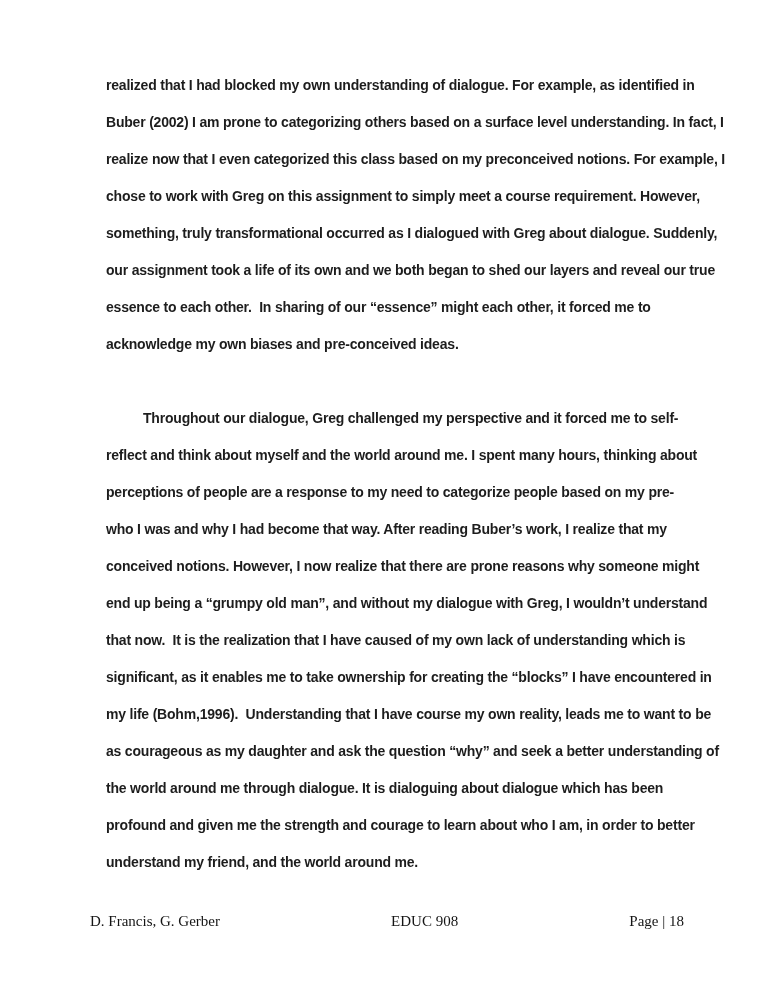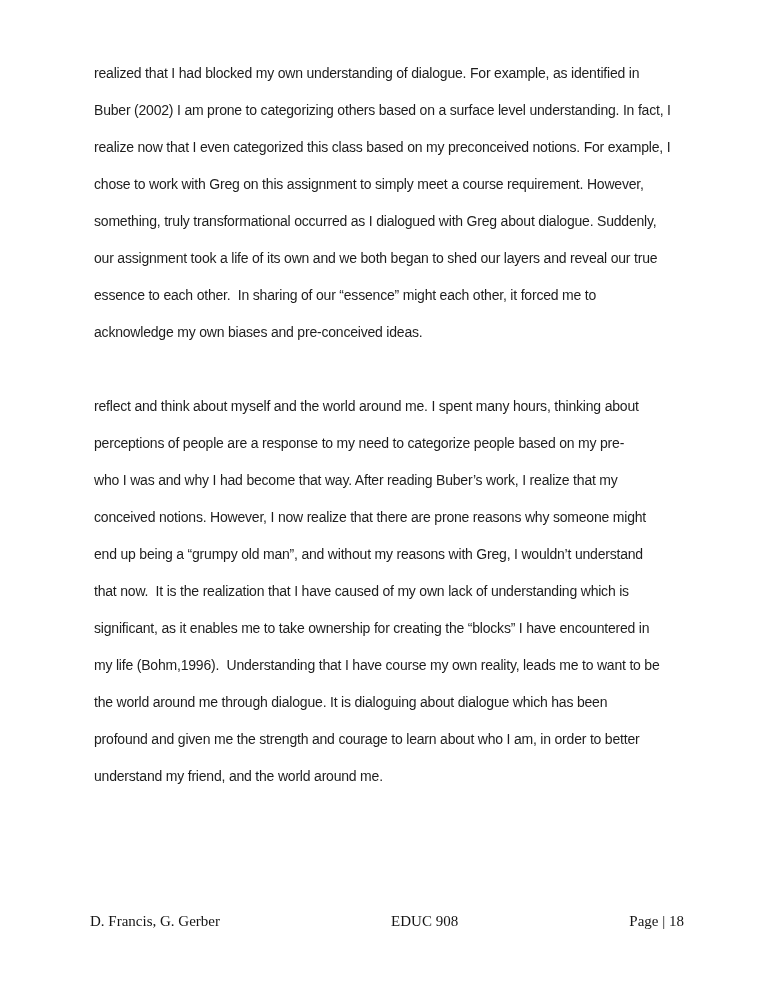"realized that I had blocked" .paragraph { font-weight: none -> bold; margin: 4px -> 16px }
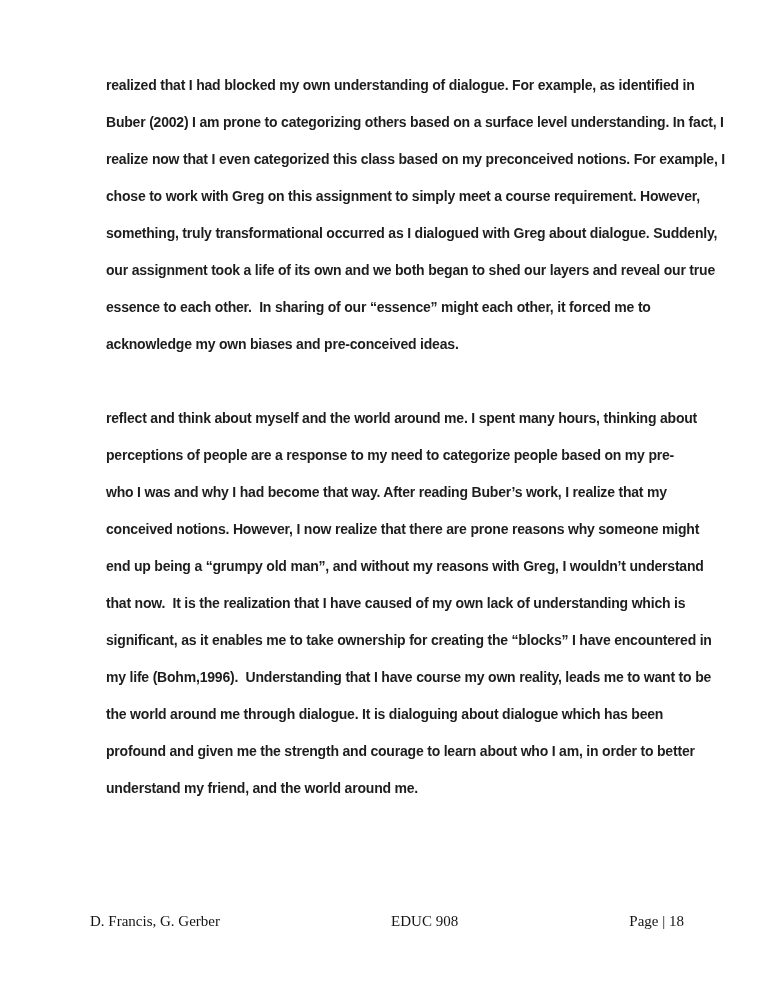"Throughout our dialogue, Greg challenged" div.line { html: none -> <div>Throughout our dialogue, Greg challenged my perspective and it forced me to self-</div> }
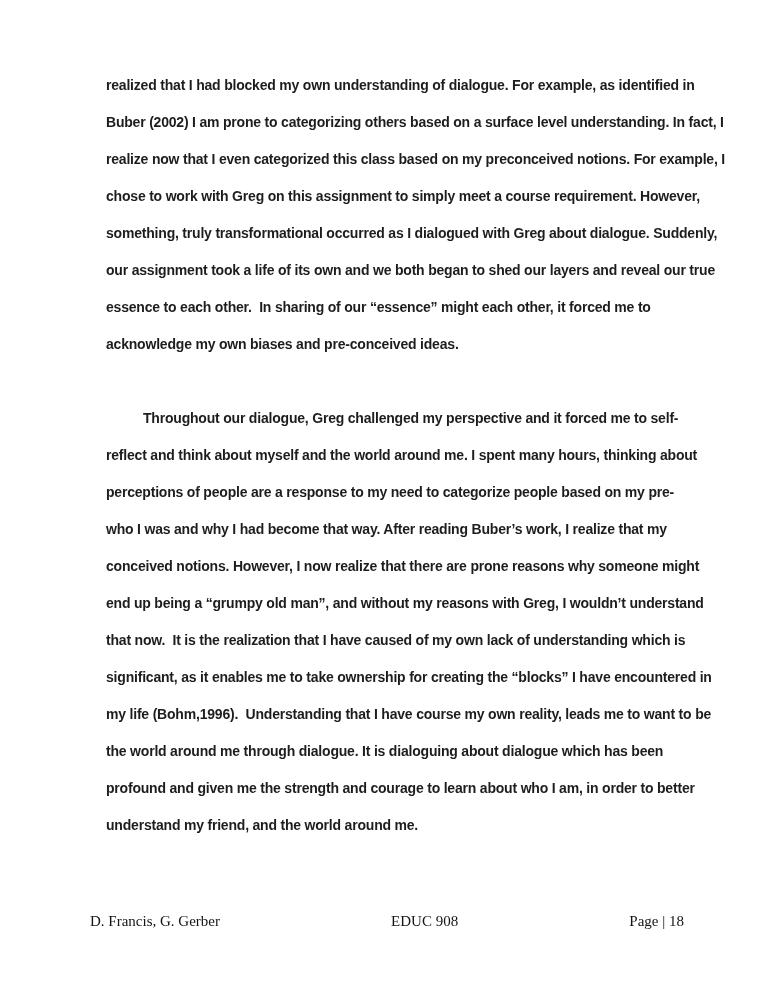"end up being a “grumpy" div.line { text: reasons -> dialogue }
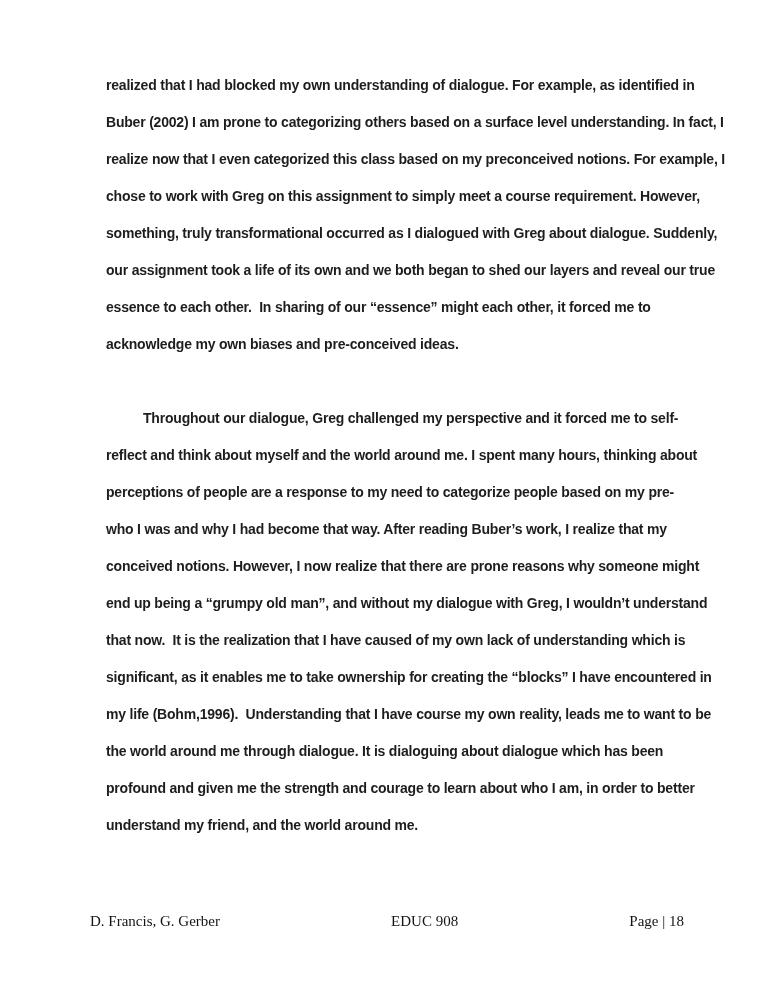"as courageous as my daughter" div.line { html: none -> <div>as courageous as my daughter and ask the question “why” and seek a better understanding of</div> }
